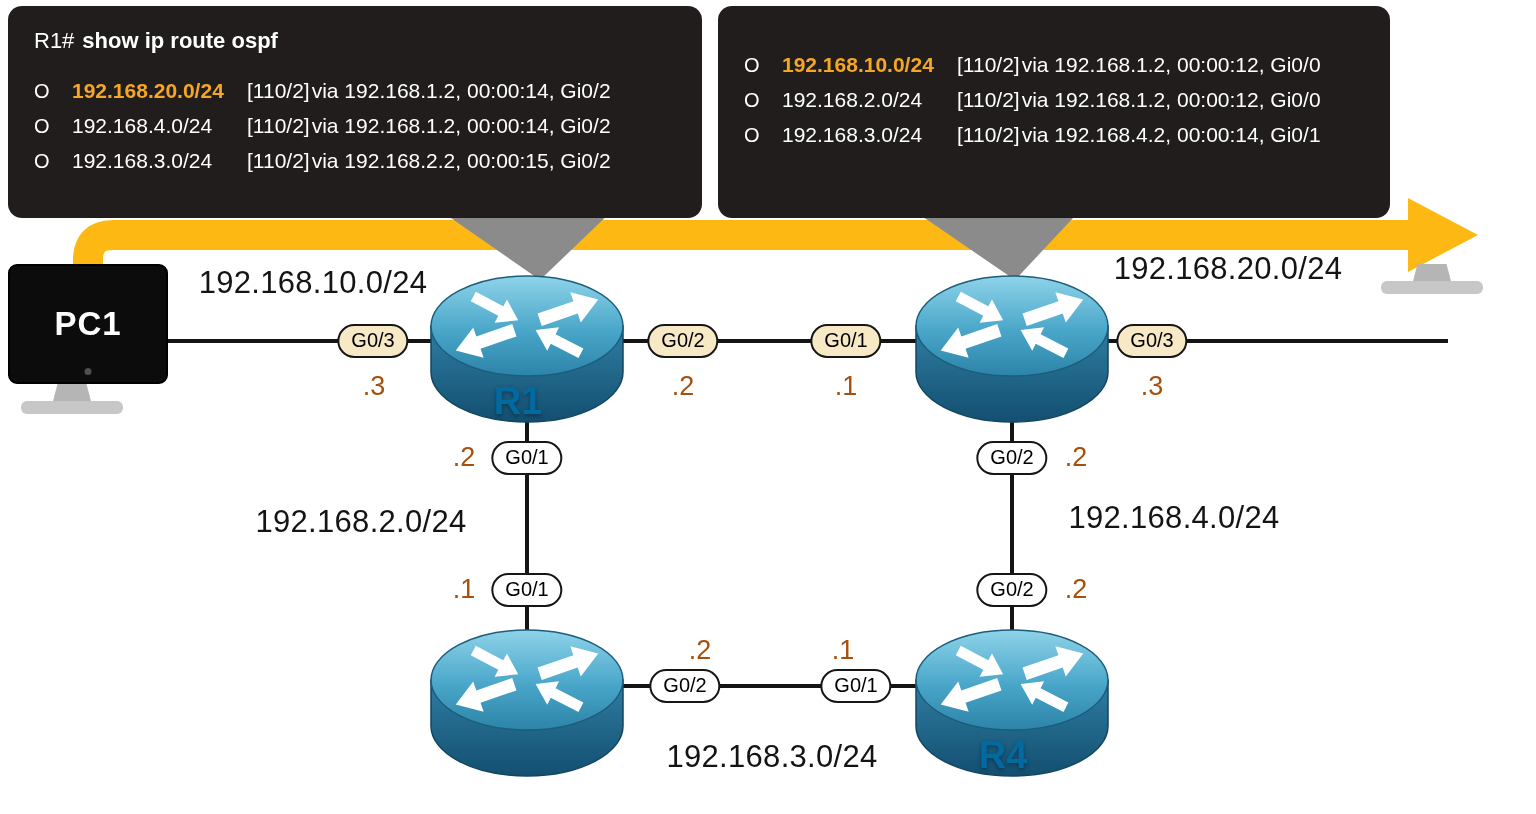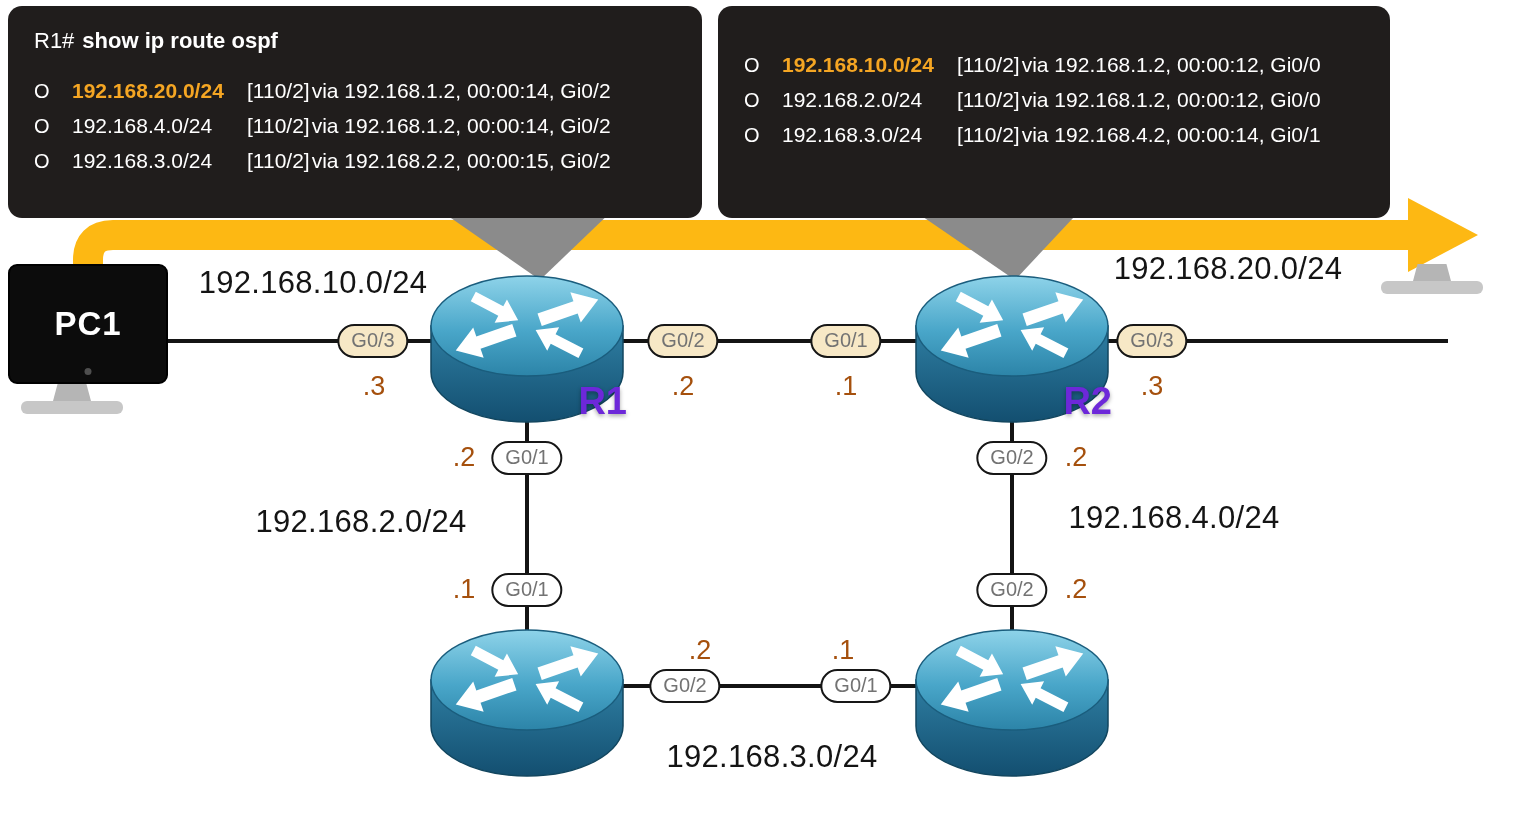"G0/3" .pill { color: #737373 -> #000000 }
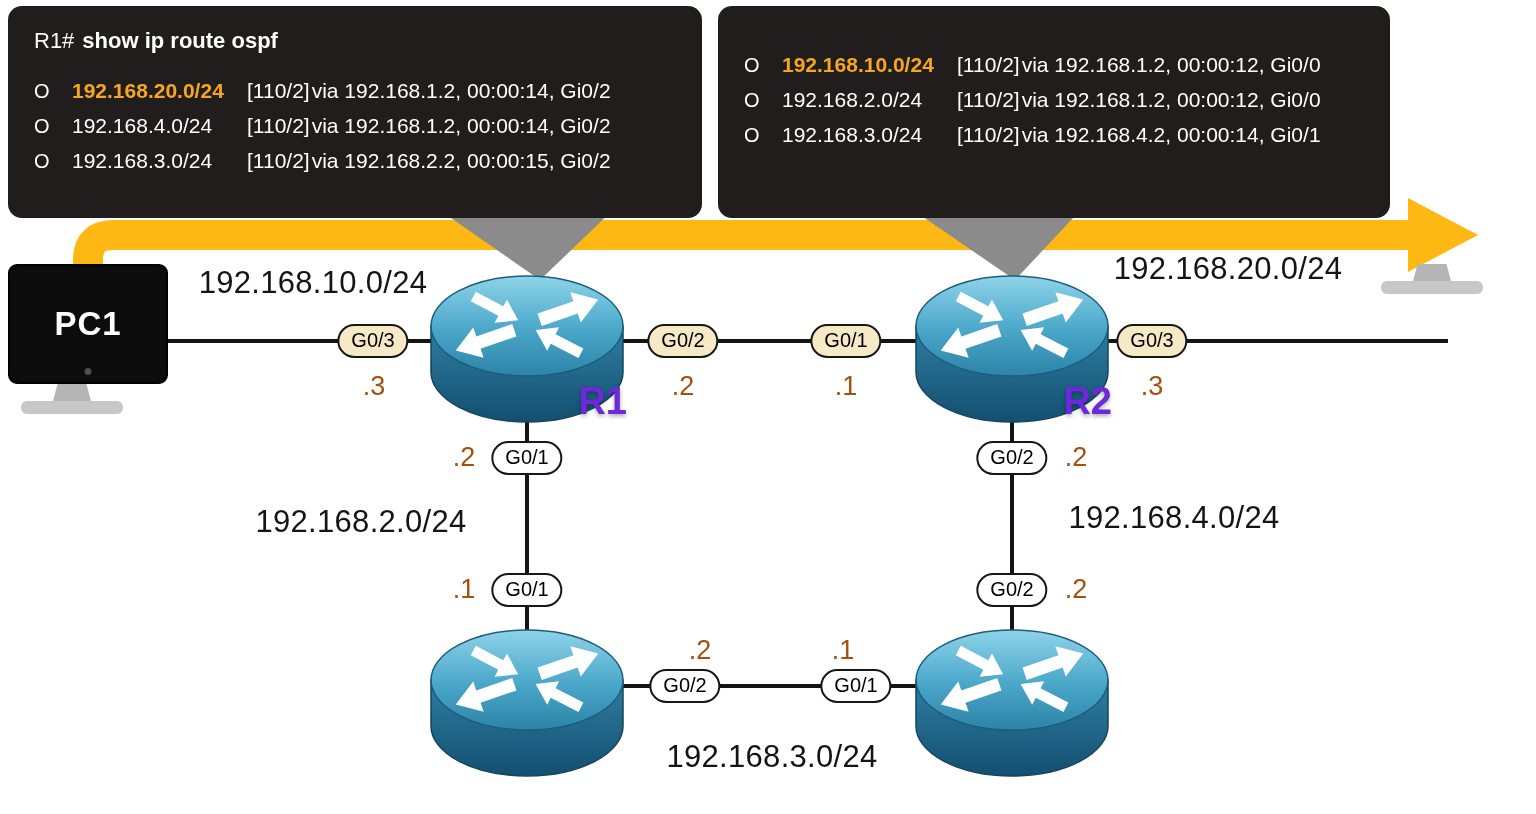"R1" .router-label { color: #6d28d9 -> #0369a1; right: 0 -> 18px; text-align: right -> center }
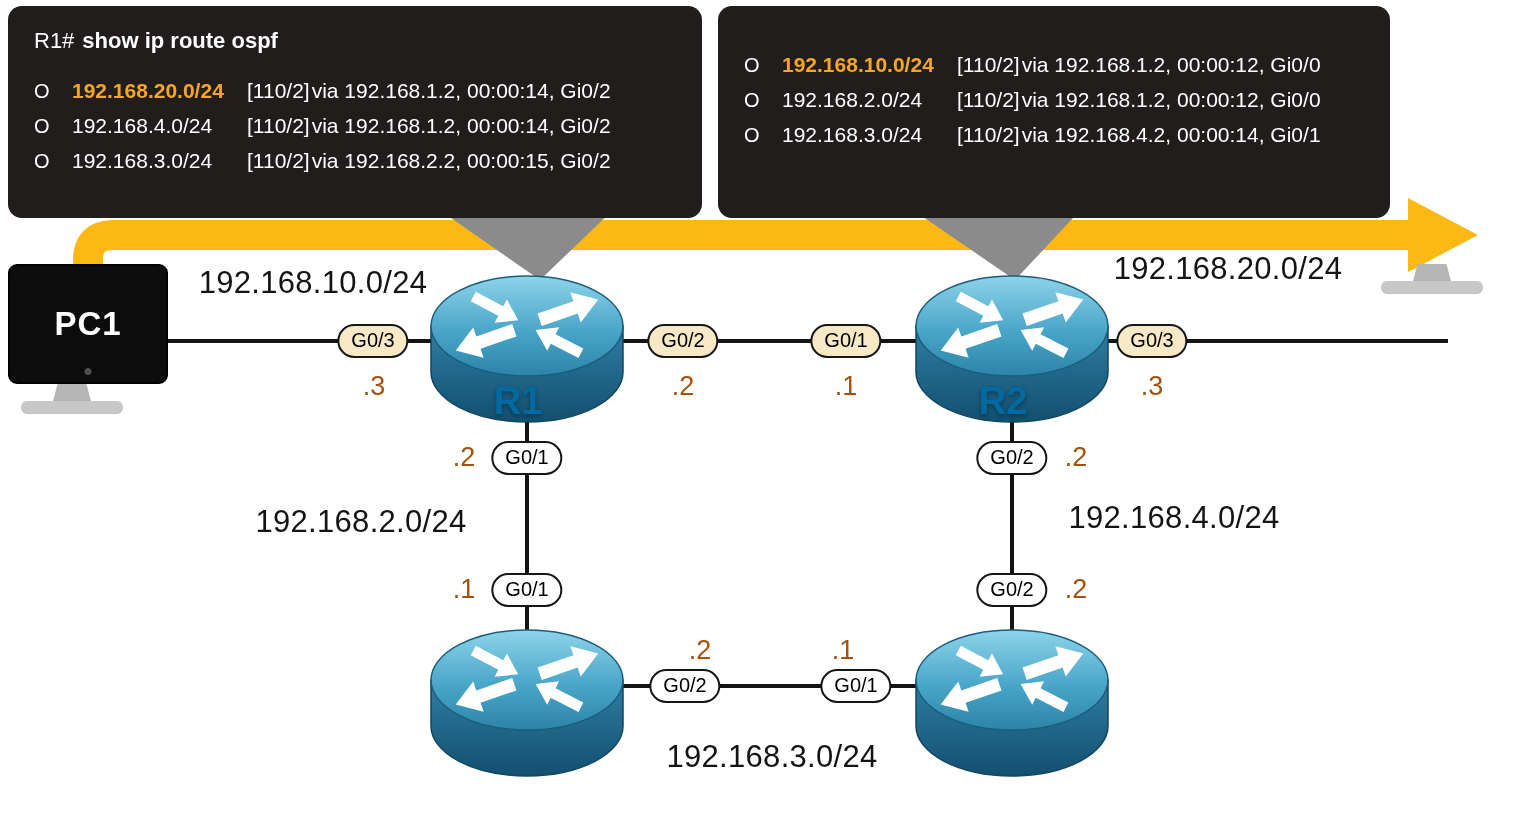"R2" div.router-label { html: <div>R2</div> -> none }
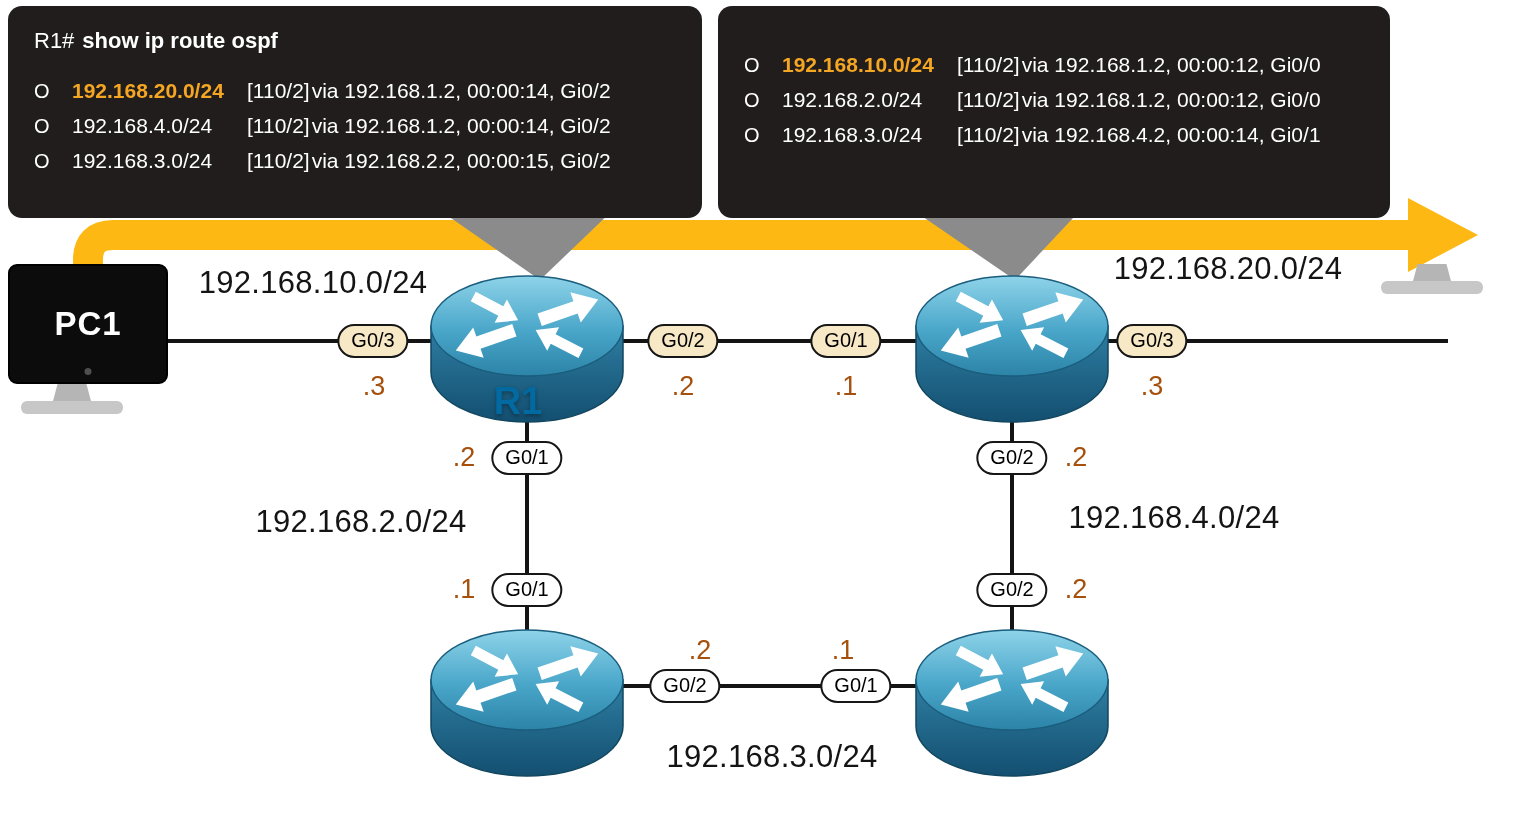"R4" div.router-label { html: none -> <div>R4</div> }
